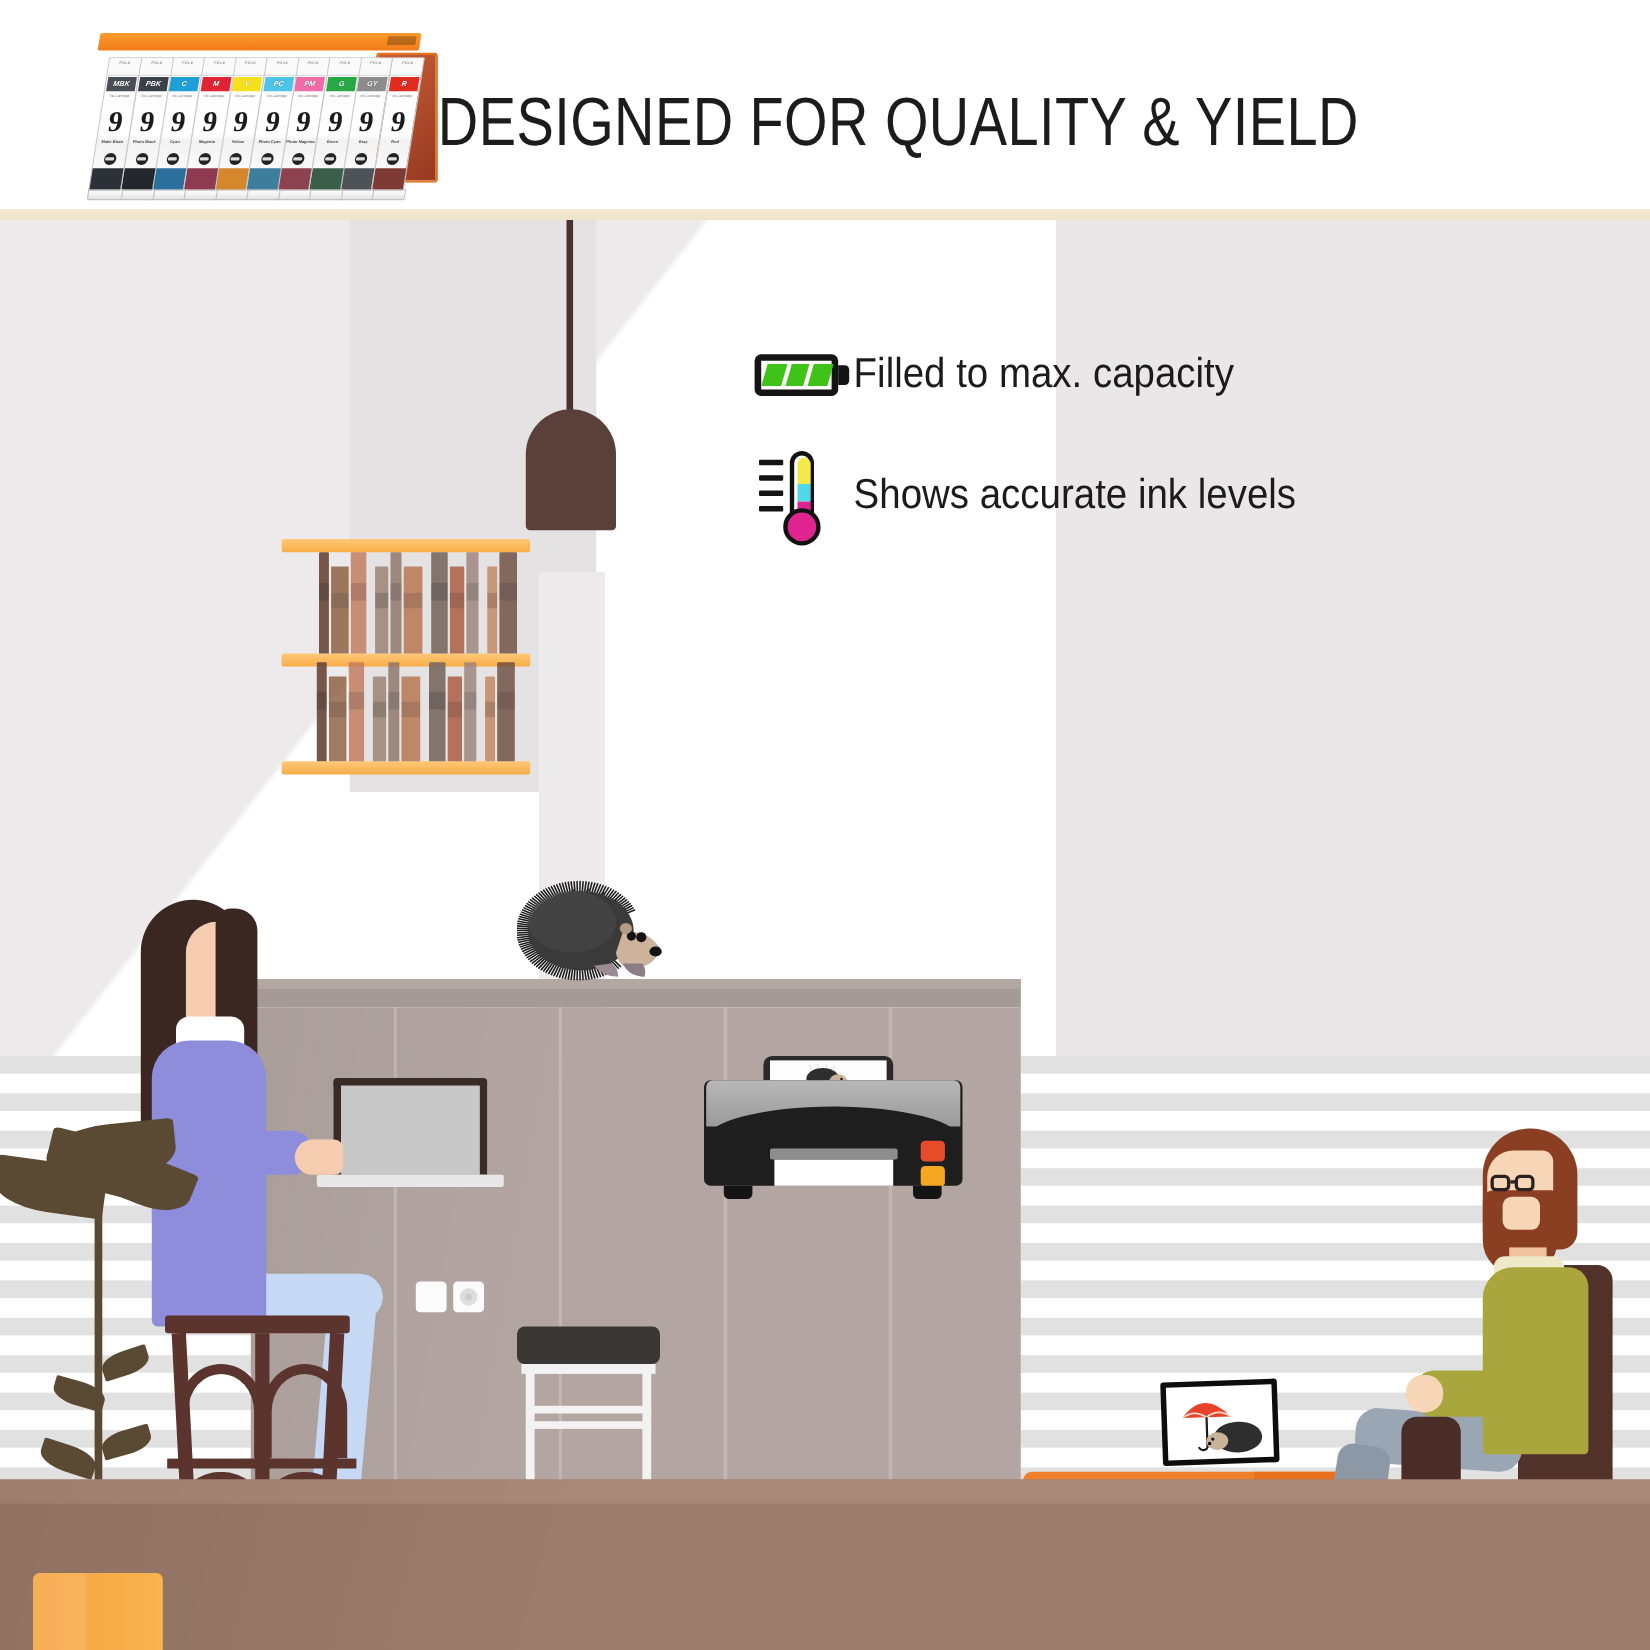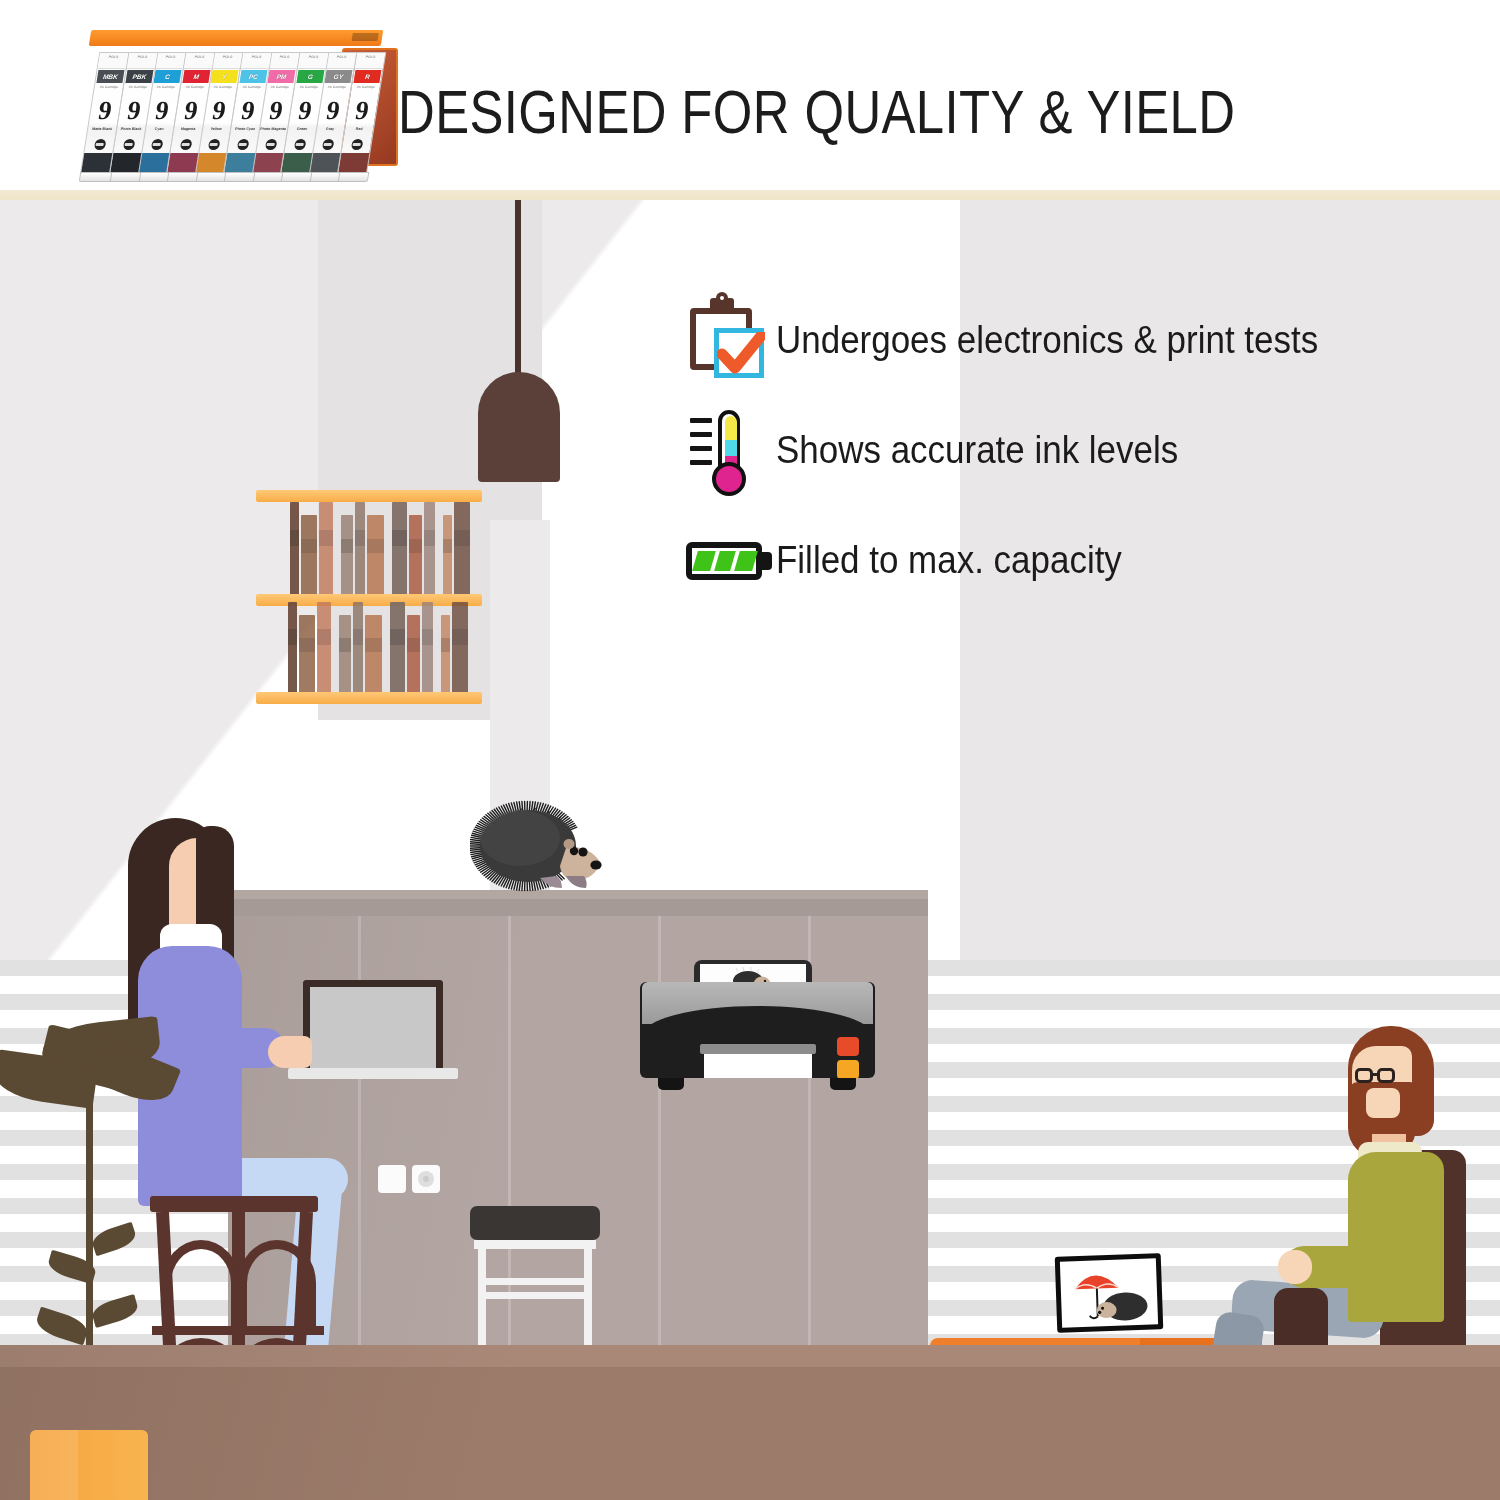"Undergoes electronics & print tests" div.feature { html: <div> <div> <div></div> <div></div> <div></div> <div></div> <svg> <path></path> </svg> </div> <div>Undergoes electronics &amp; print tests</div> </div> -> none }
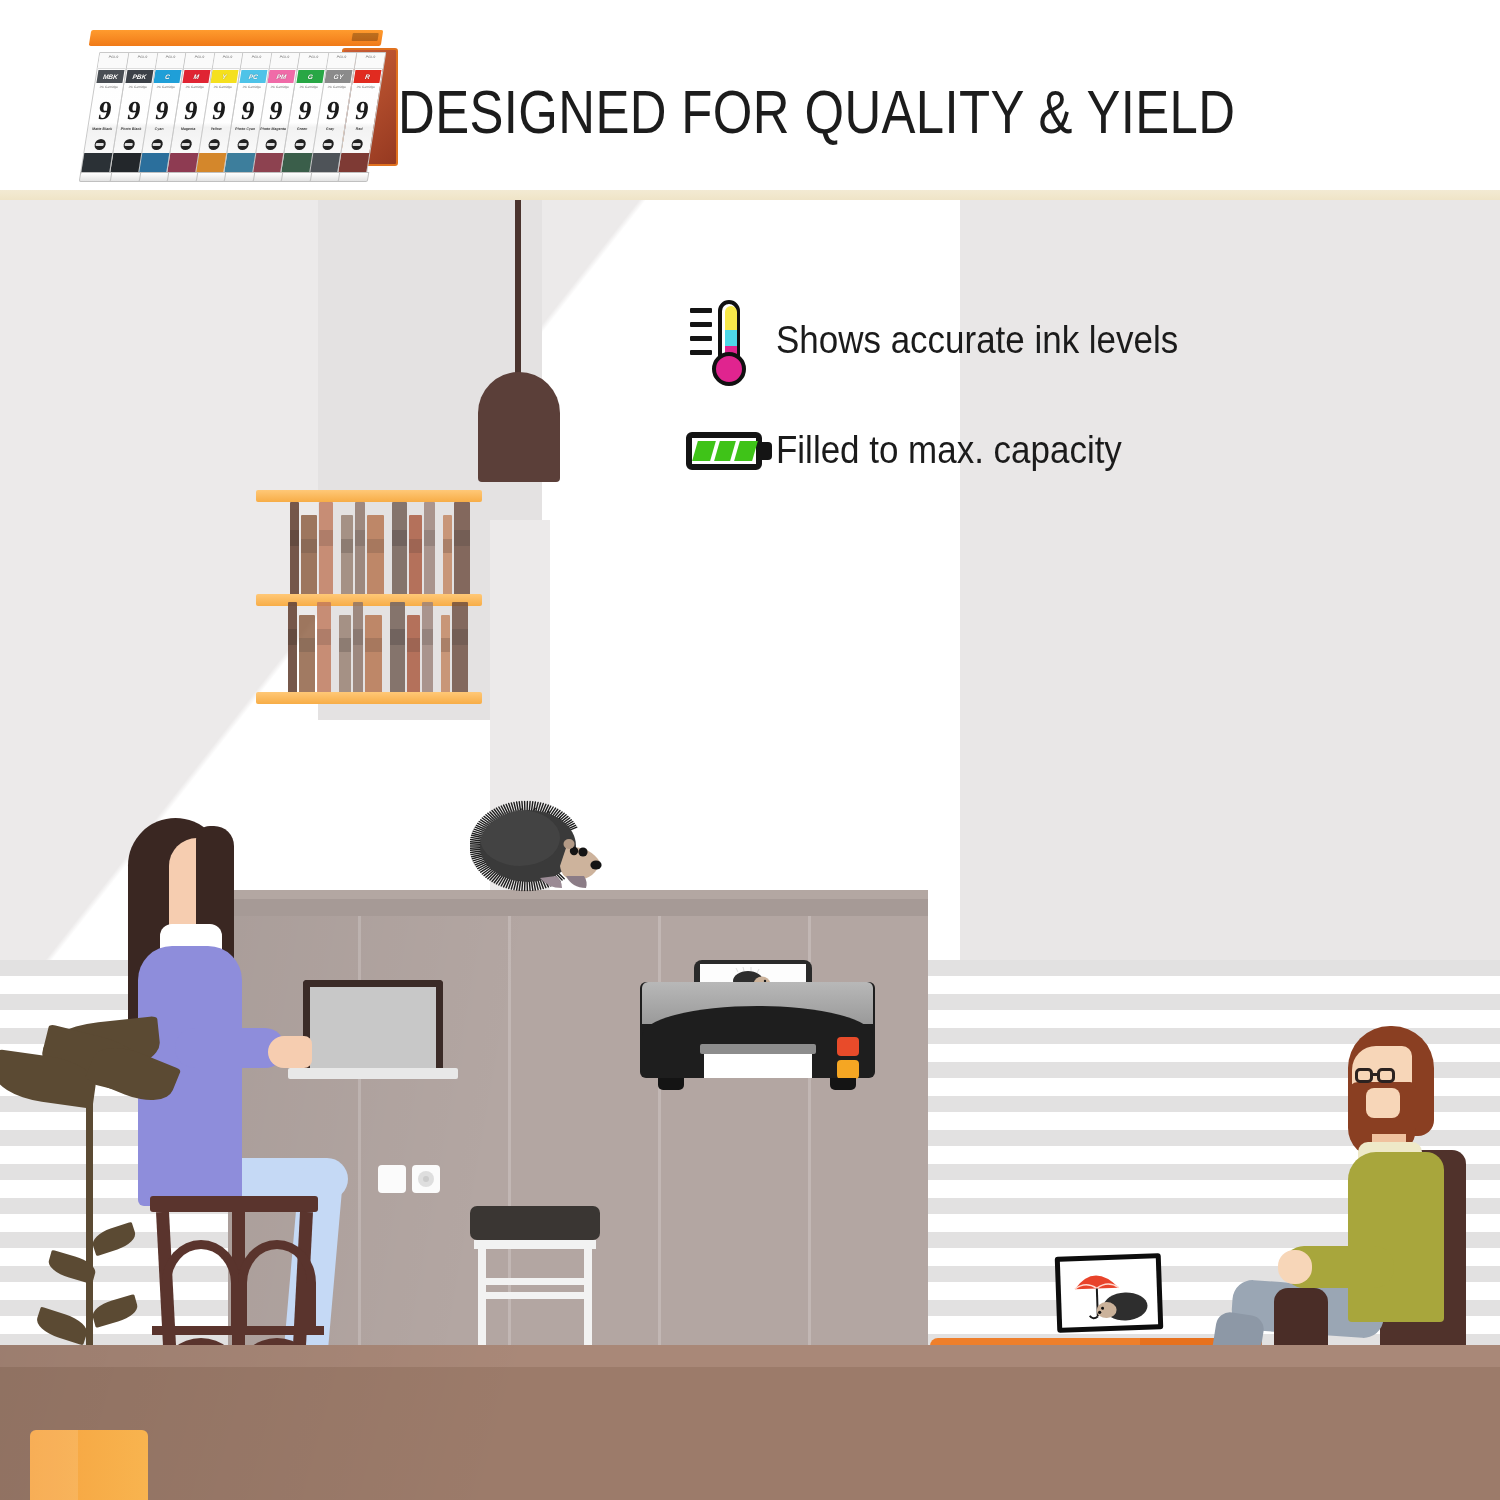"Shows accurate ink levels" div.feature { order: before "Filled to max. capacity" -> after "Filled to max. capacity" }
